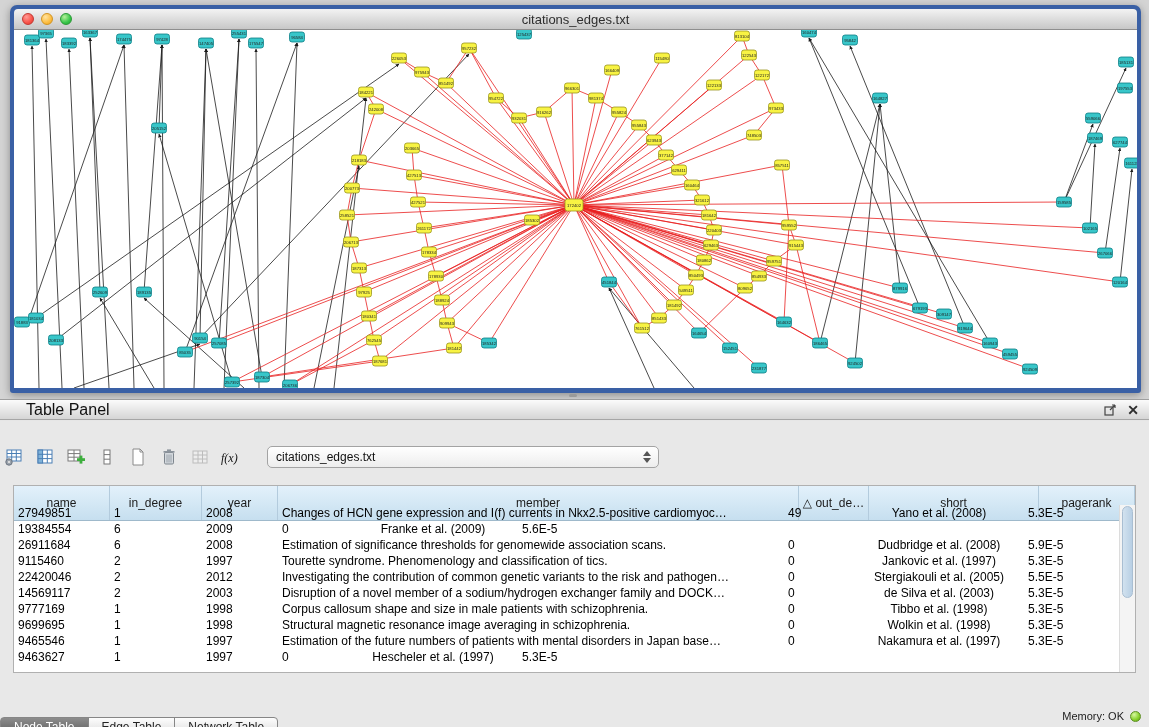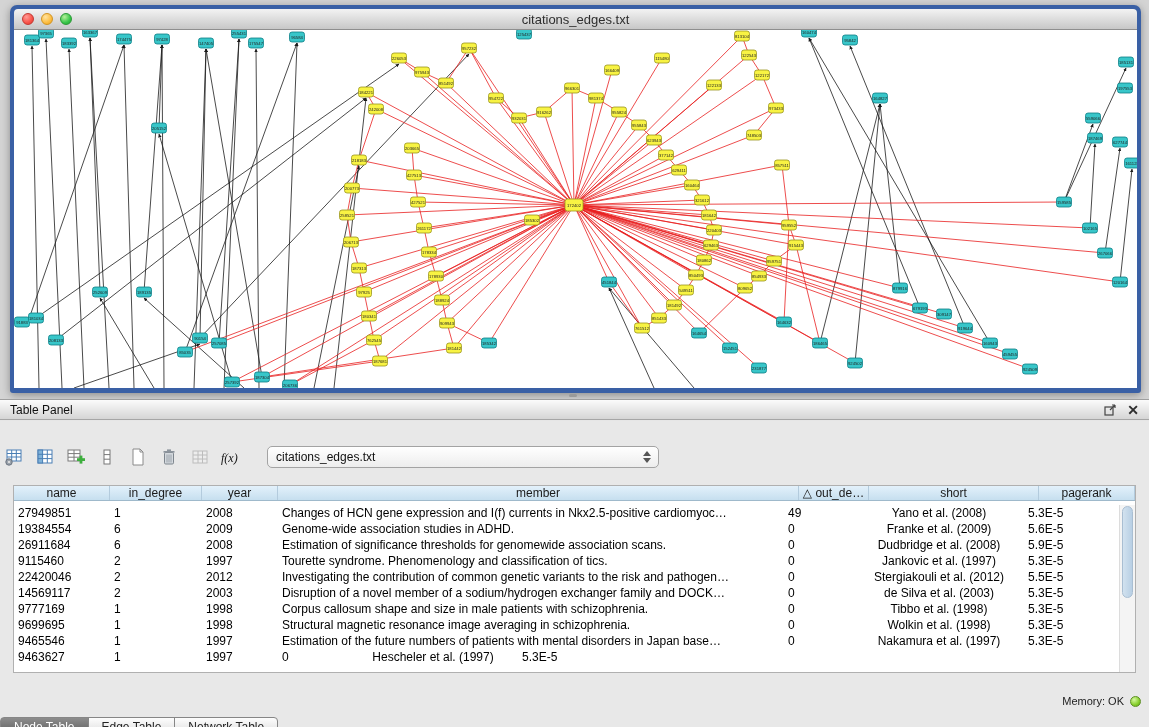"Table Panel" .panel-title { font-size: 12px -> 16px; margin-left: 10px -> 26px }
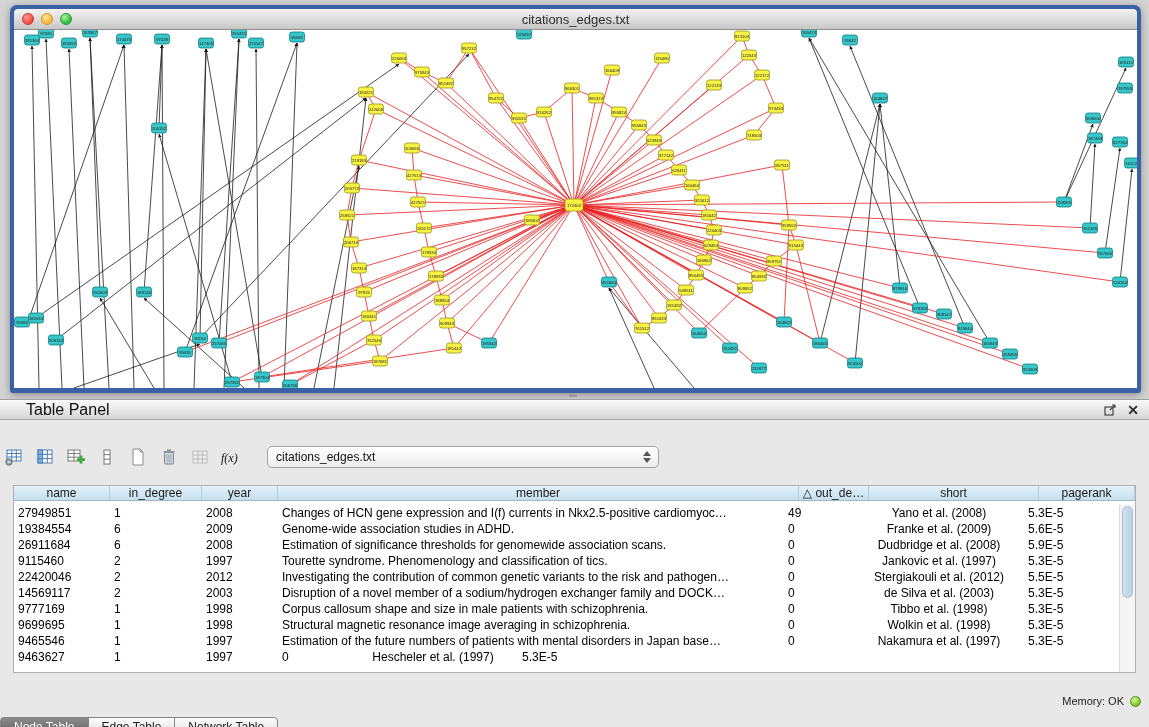"name" .hrow { height: 15px -> 35px }
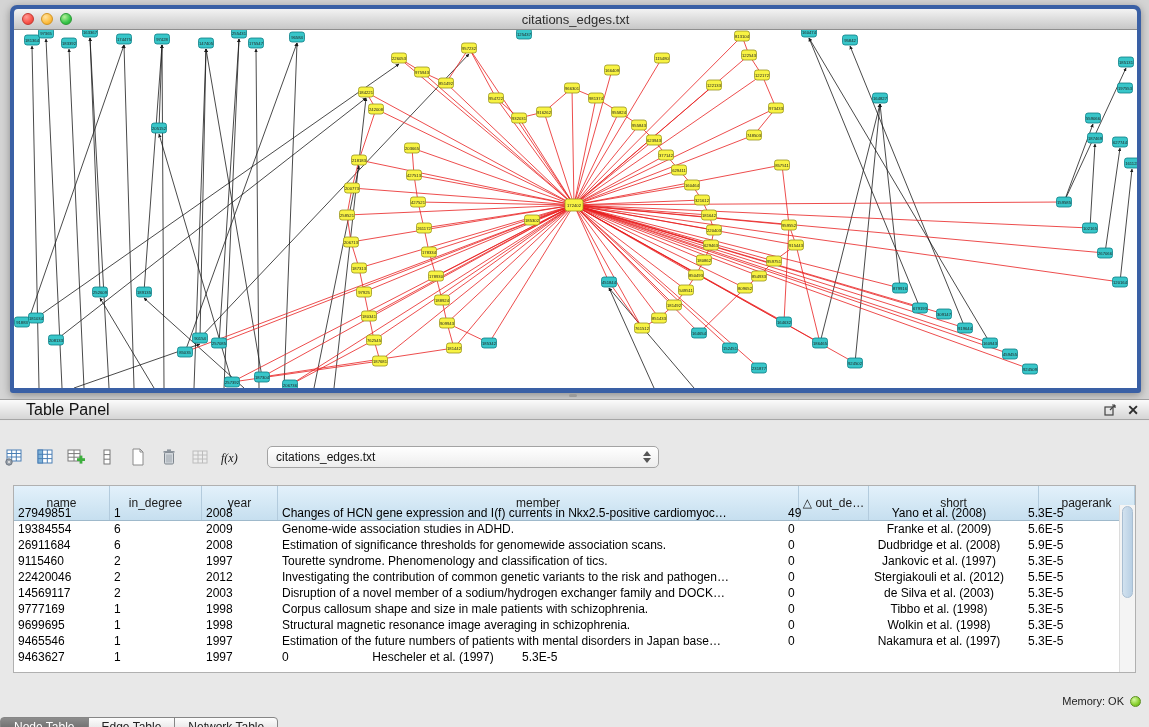"Genome-wide association studies in ADHD." div.tcell { html: <div>Genome-wide association studies in ADHD.</div> -> none }
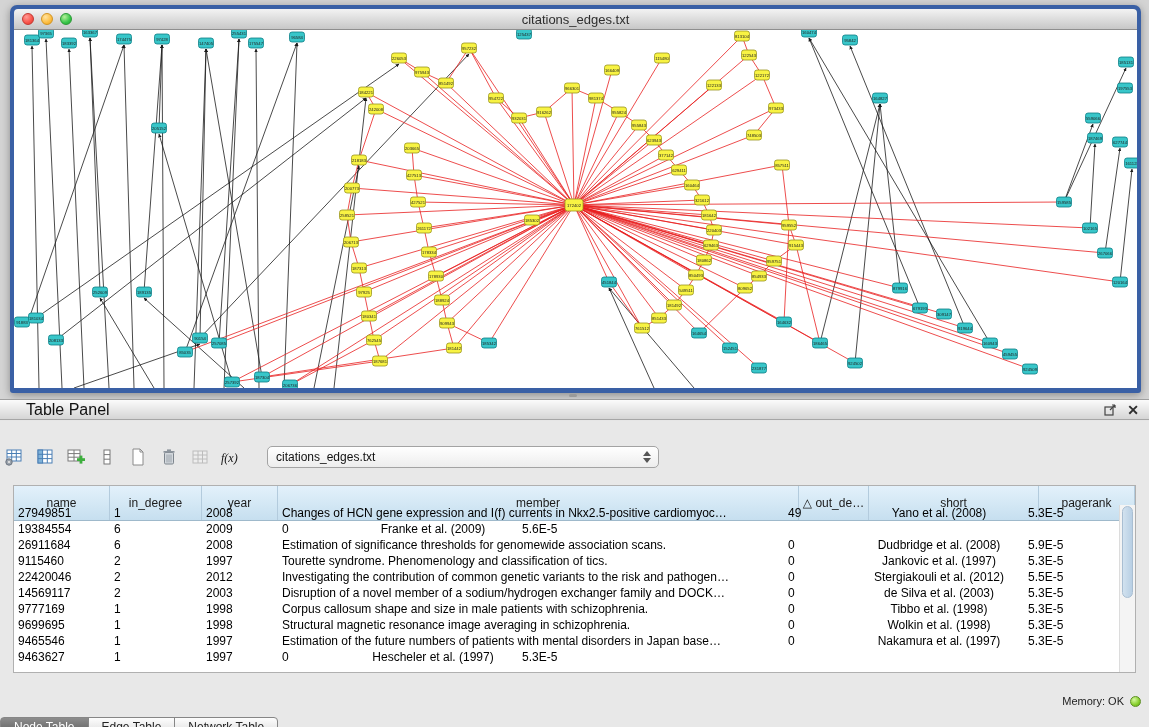"Stergiakouli et al. (2012)" div.tcell { text: 2012 -> 2005 }
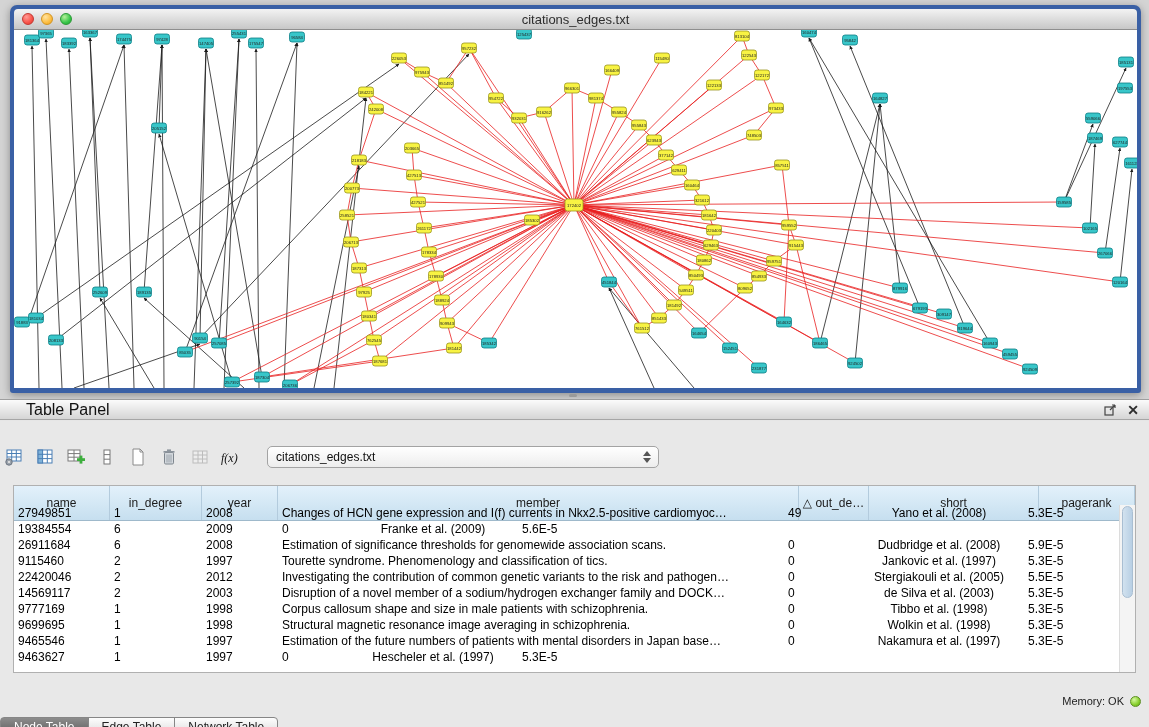"Memory: OK" .statusbar { bottom: 15px -> 0 }
